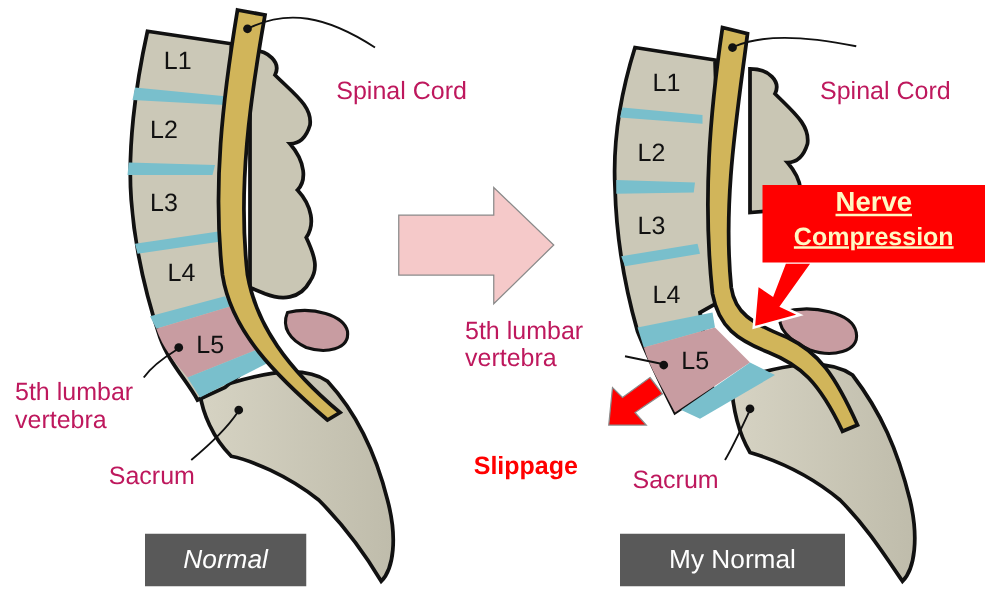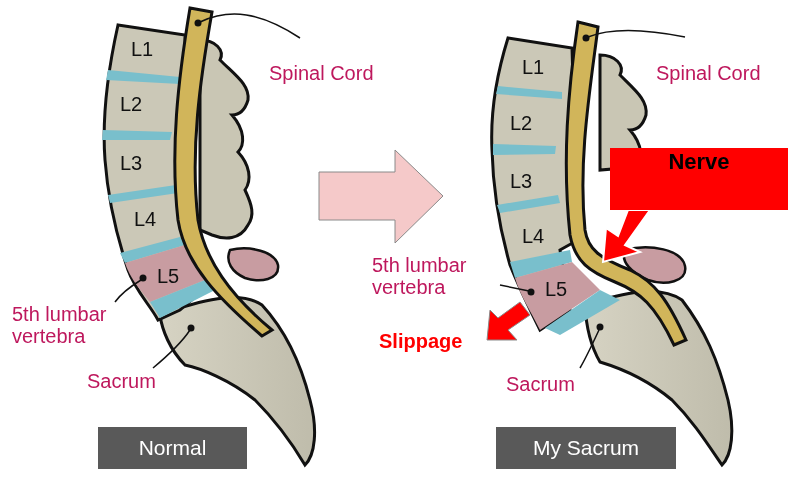"Nerve" .red-box { color: #000000 -> #fef9c3; text-decoration: none -> underline }
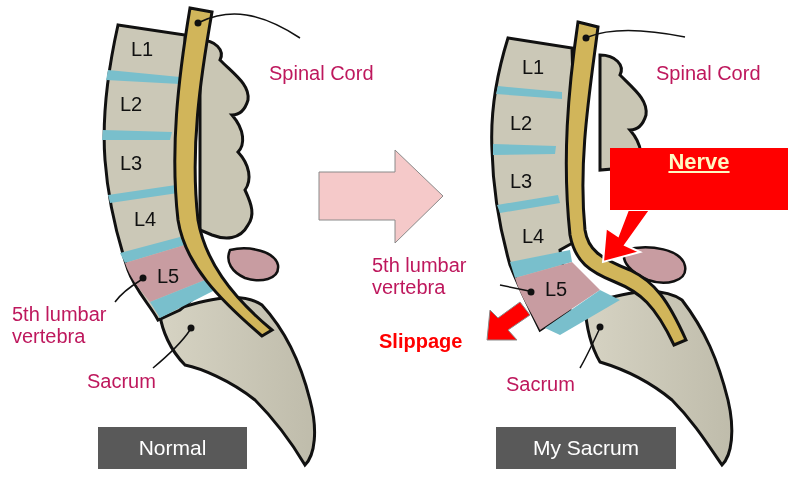"Compression" div { html: none -> <div>Compression</div> }
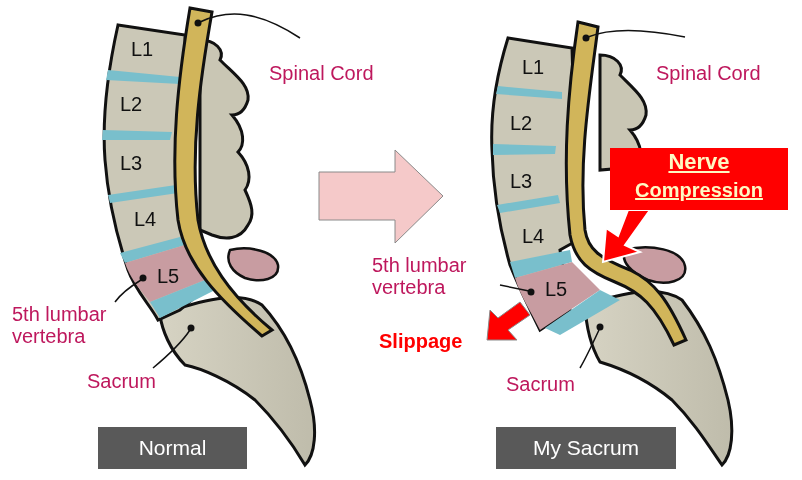"Slippage" .slip { margin-top: none -> 32px }
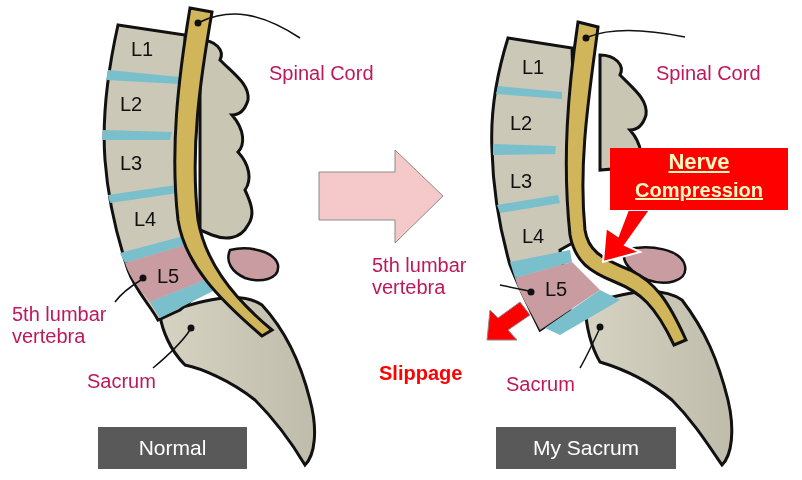"Normal" div.badge { font-style: none -> italic; left: 98px -> 116px; width: 149px -> 129px }
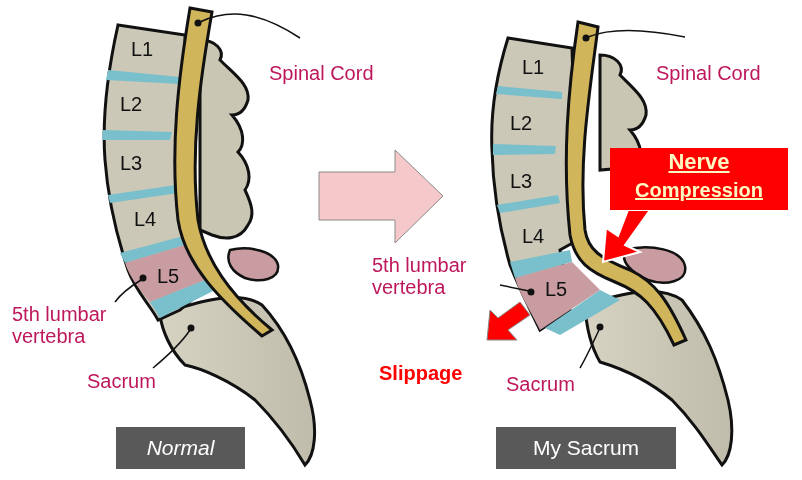"My Sacrum" div.badge { text: Sacrum -> Normal }
